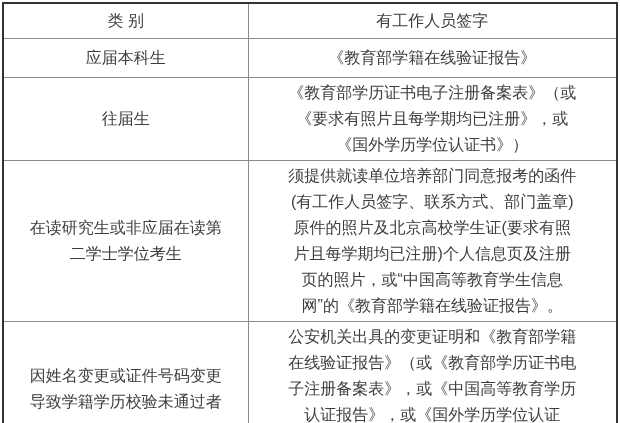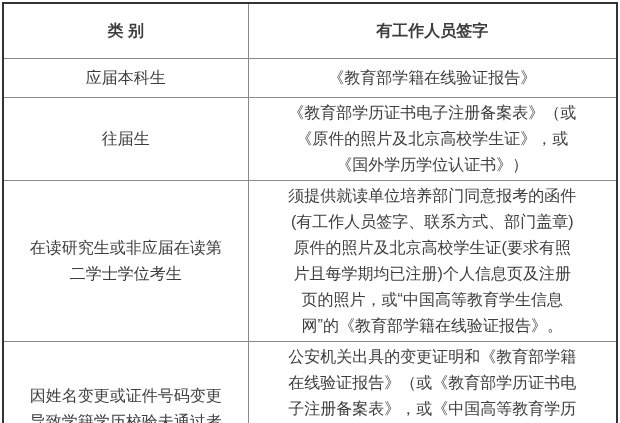"类 别" table.materials th { font-weight: bold -> normal; padding: 12px 10px -> 2px 10px }
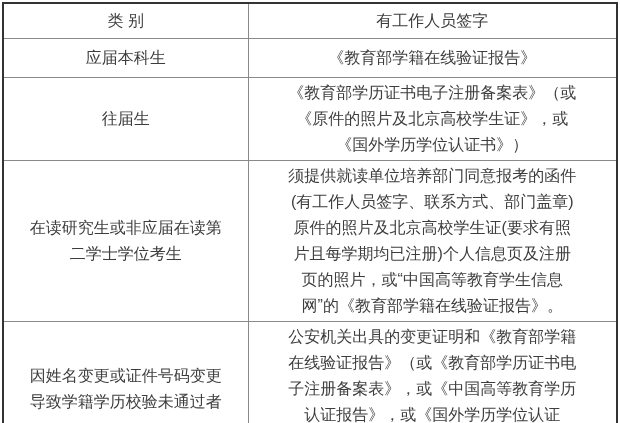"《教育部学历证书电子注册备案表》（或《原件的照片及北京高校学生证》，或《国外学历" td.materials-cell { text: 原件的照片及北京高校学生证 -> 要求有照片且每学期均已注册 }
